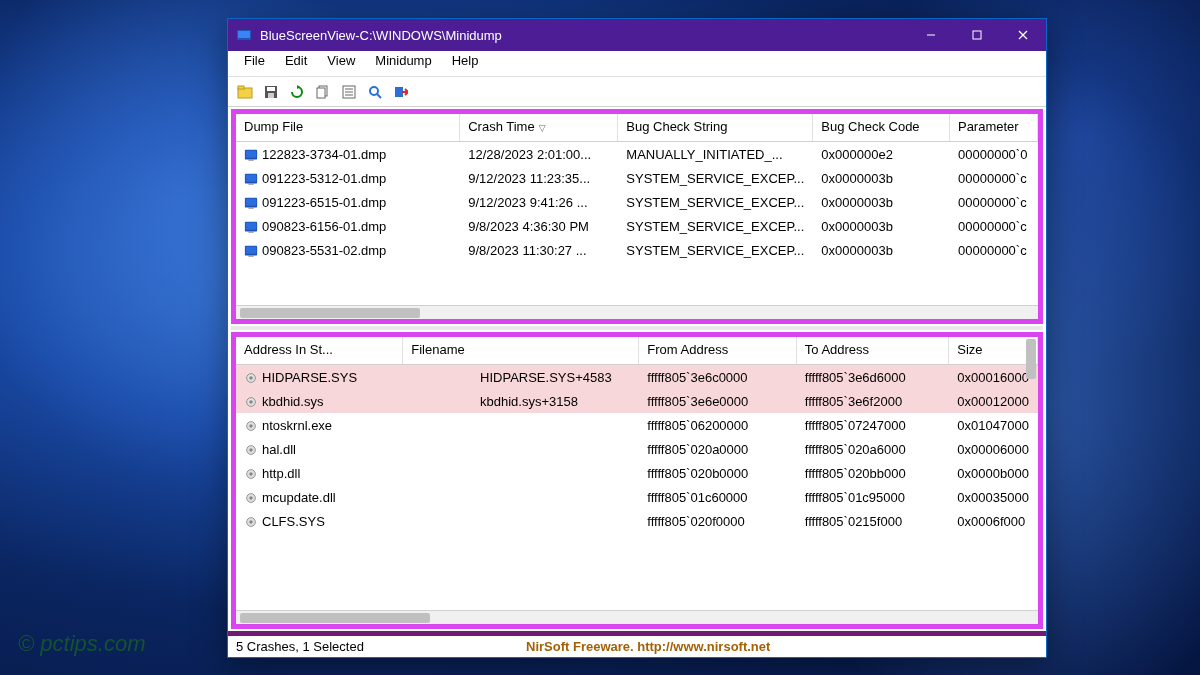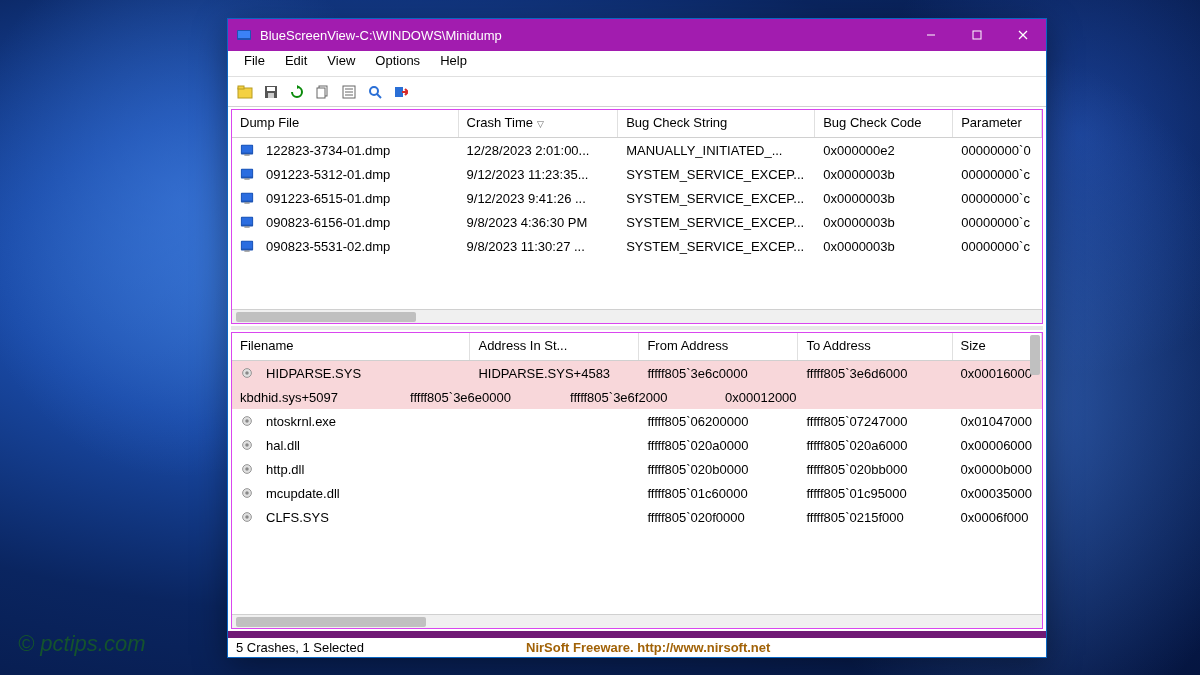"BlueScreenView" .titlebar { background: #a21caf -> #4c1d95 }
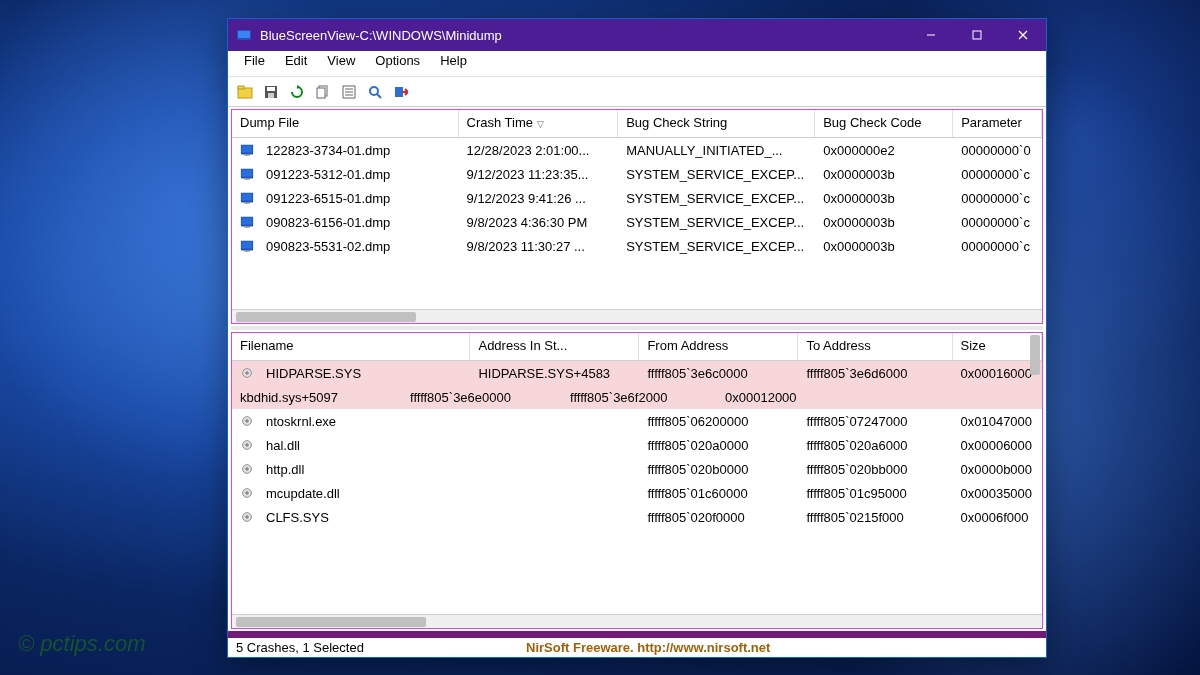"Options" span { text: Options -> Minidump }
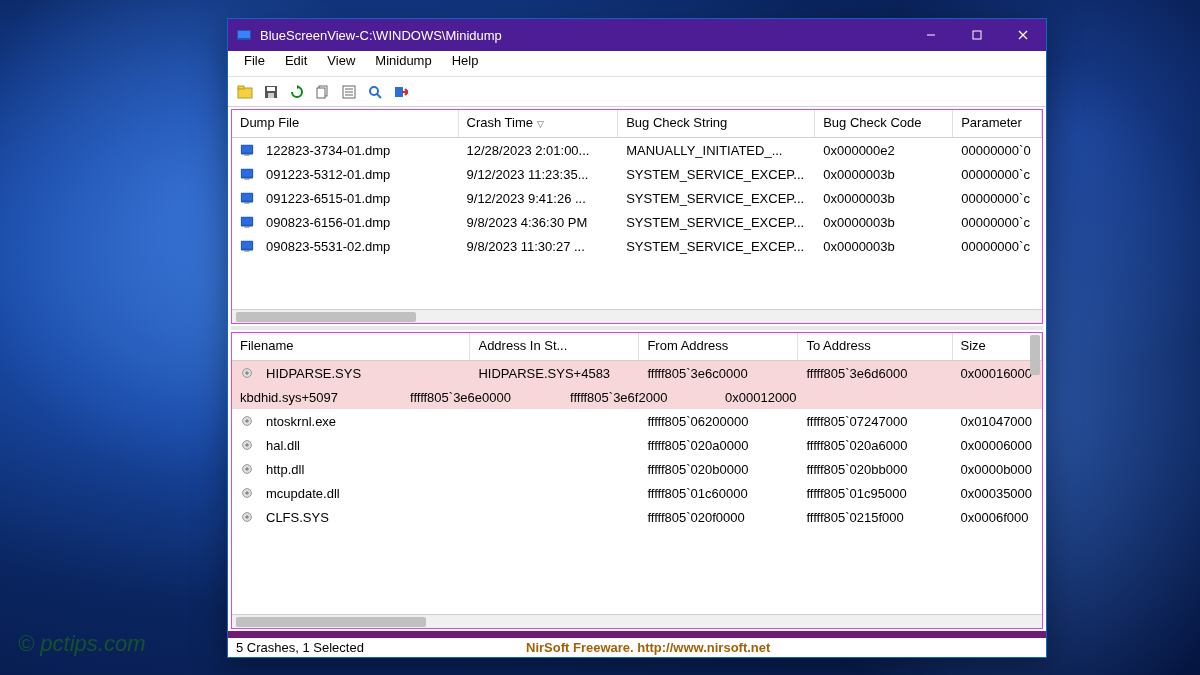"Dump File" .pane { border: 1px solid #d946ef -> 5px solid #d946ef }
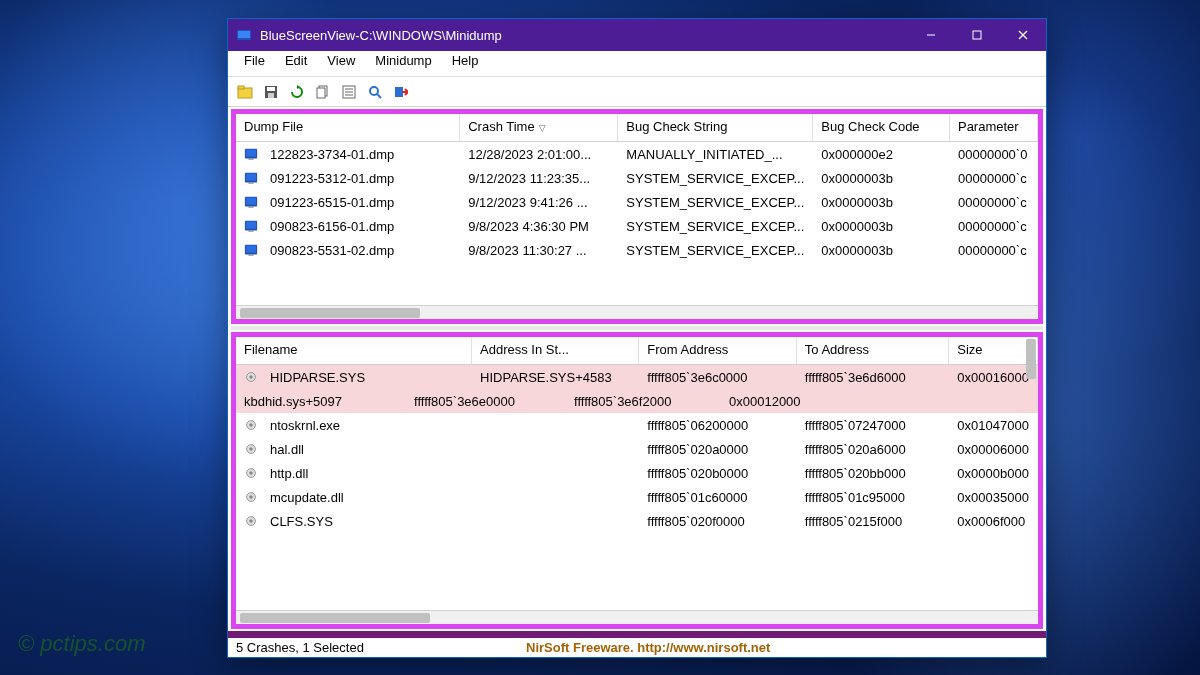"122823-3734-01.dmp" .cell.first { align-items: flex-start -> flex-end; gap: 12px -> 4px }
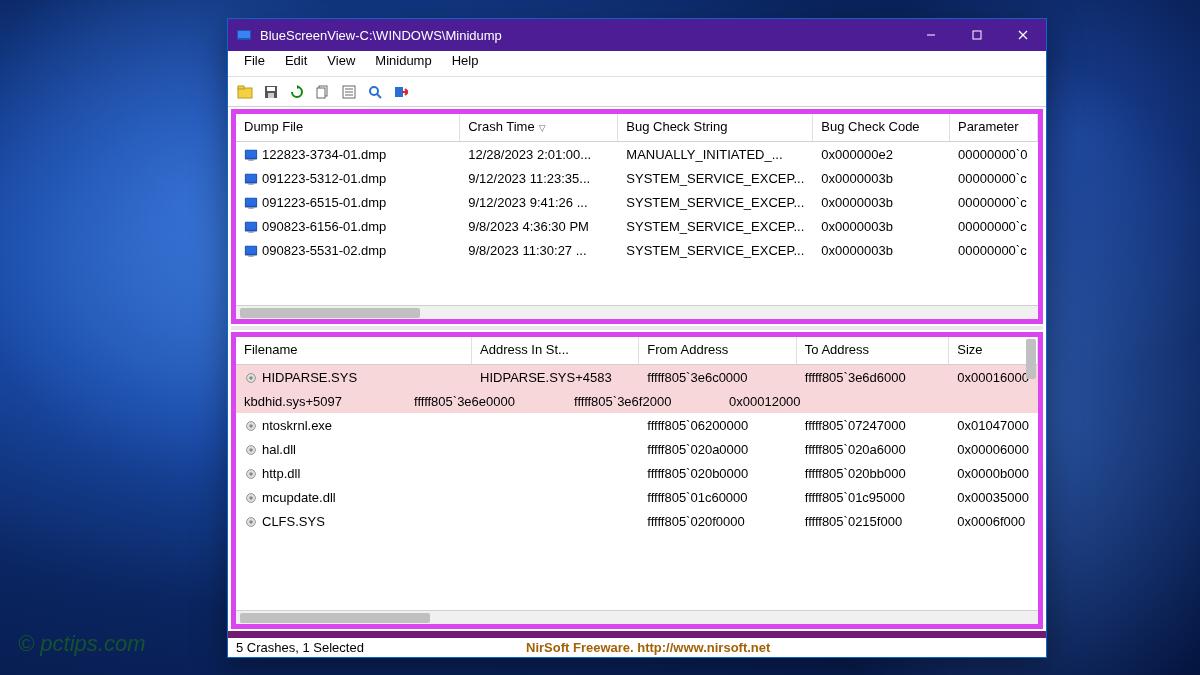"Filename" div.col-h { order: before "Address In St..." -> after "Address In St..." }
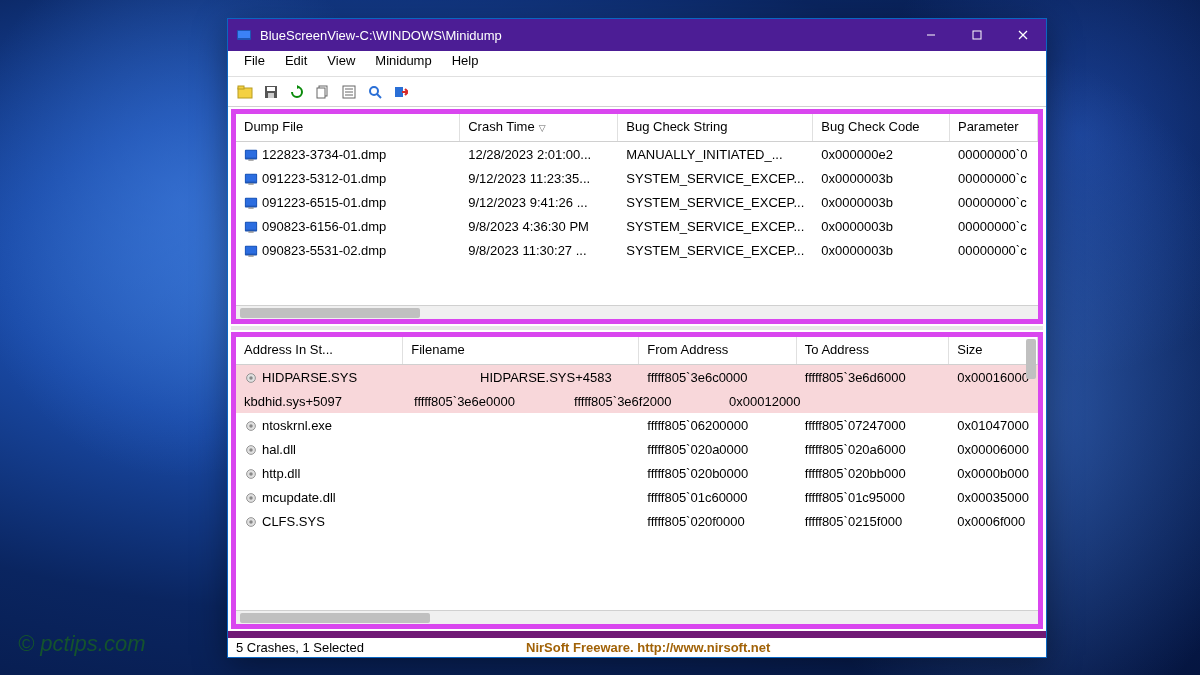"kbdhid.sys" div.cell { html: none -> <div> <svg> <circle></circle> <circle></circle> </svg> <span>kbdhid.sys</span> </div> }
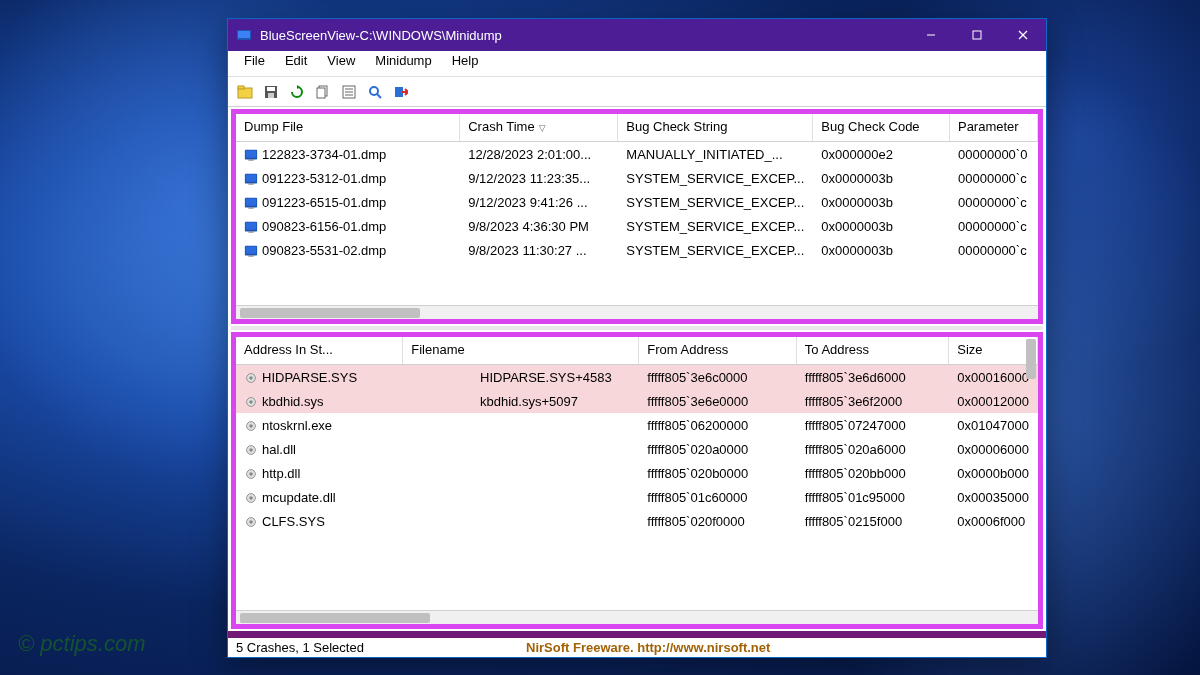"kbdhid.sys+5097" div.cell { text: kbdhid.sys+5097 -> kbdhid.sys+3158 }
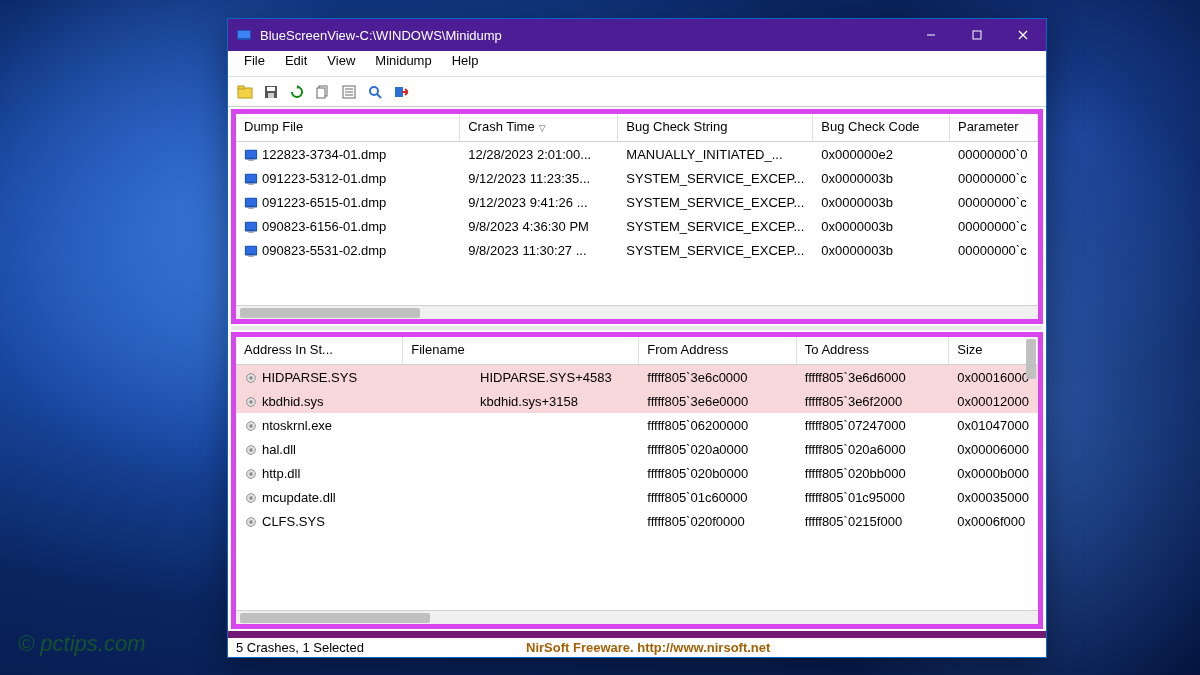"5 Crashes, 1 Selected" .statusbar { border-top: 7px solid #701a75 -> 5px solid #701a75 }
